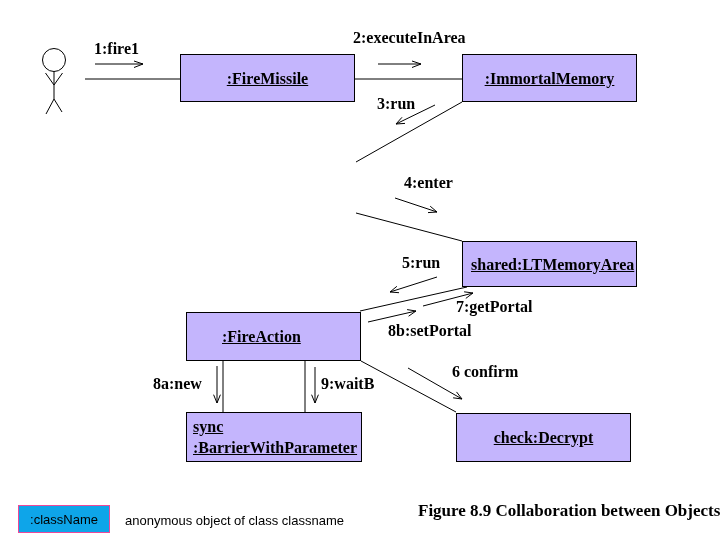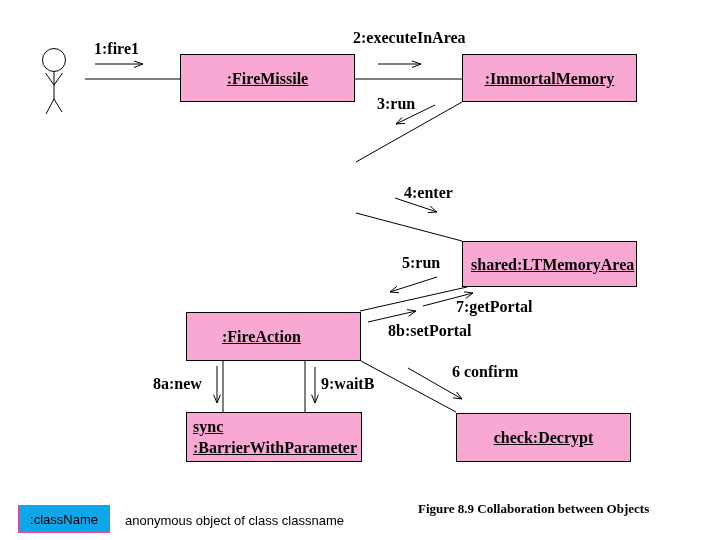":FireMissile" .node { background: #f9a8d4 -> #c4b5fd }
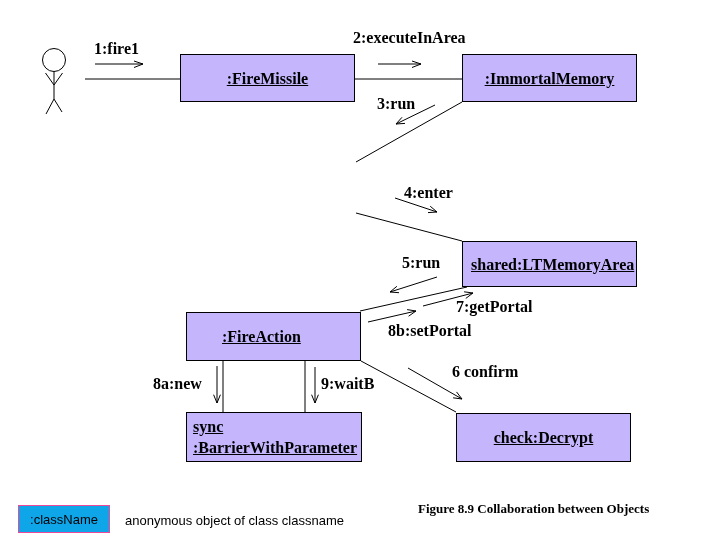"4:enter" div.msg { top: 185px -> 175px }
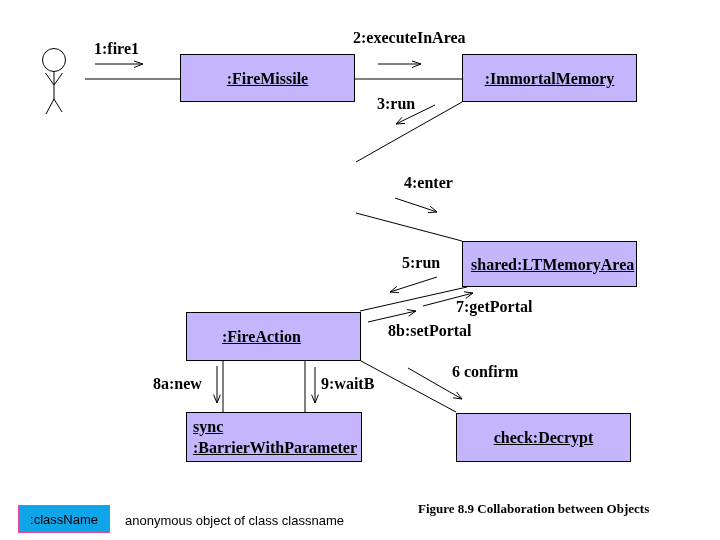"Figure 8.9 Collaboration between Objects" .caption { font-size: 13px -> 17px }
